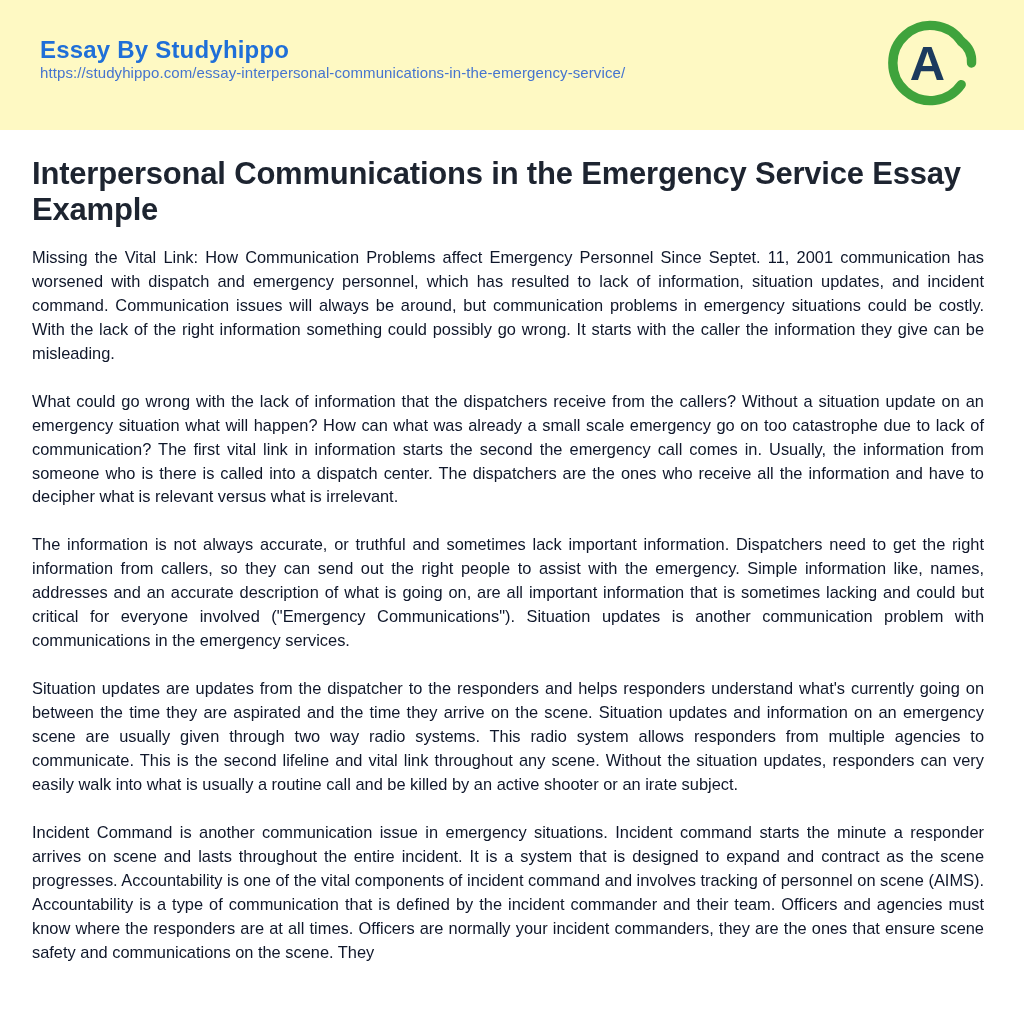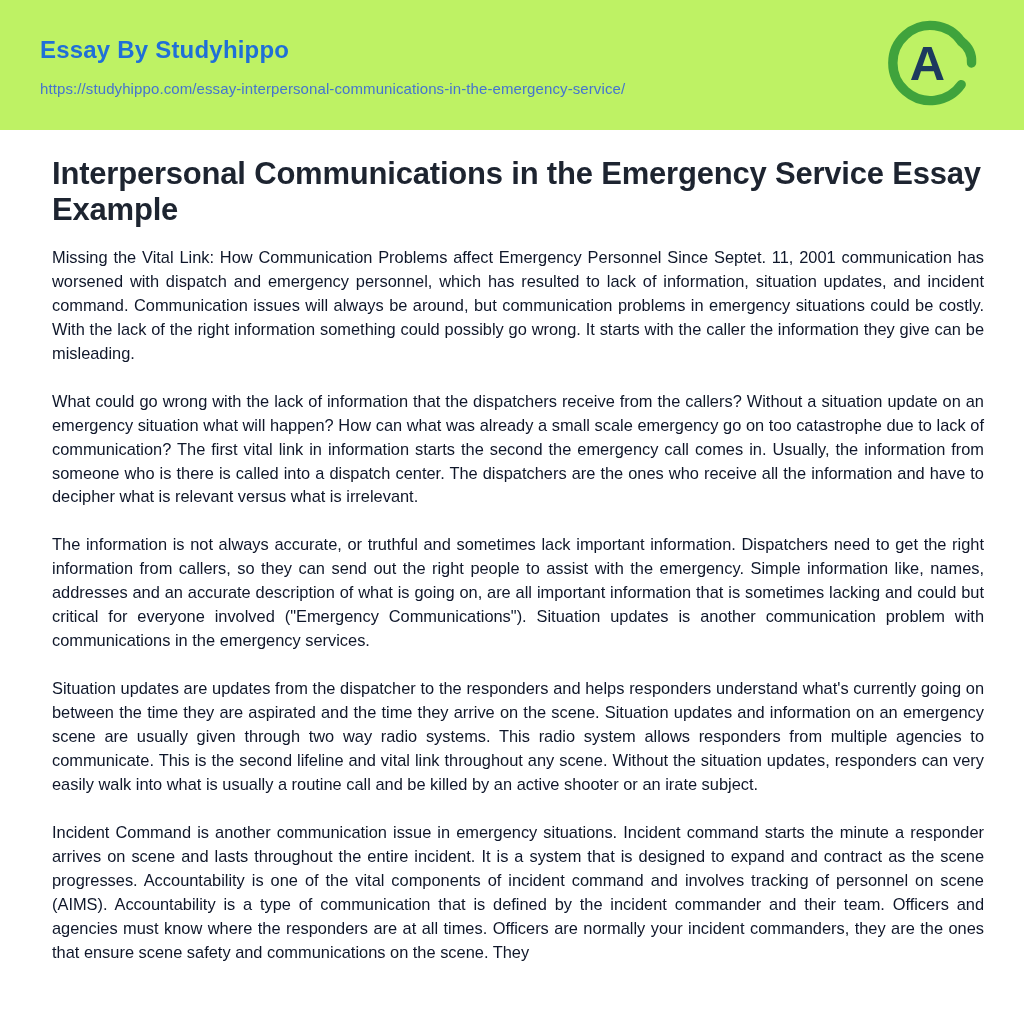"Essay By Studyhippo" .page-header { background: #bef264 -> #fef9c3 }
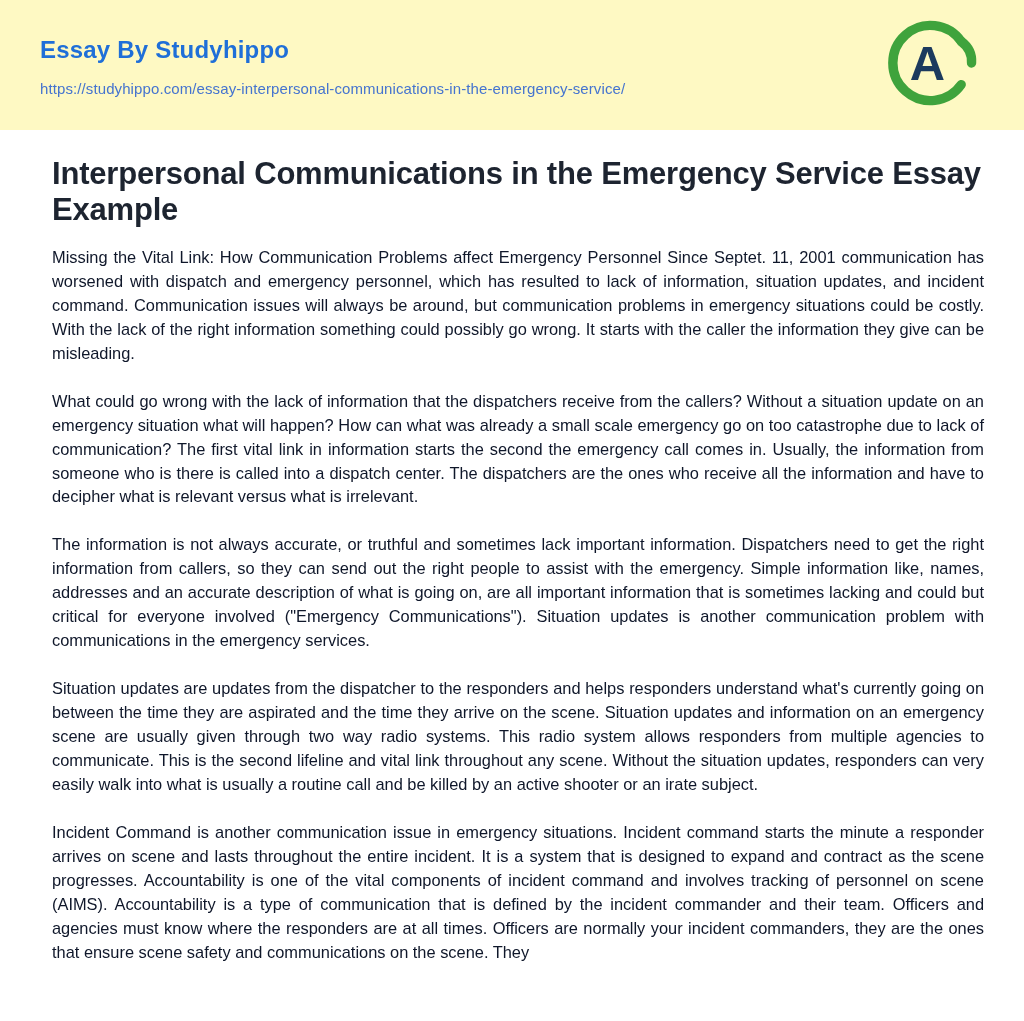"https://studyhippo.com/essay-interperson" .essay-url { margin-top: 16px -> 0 }
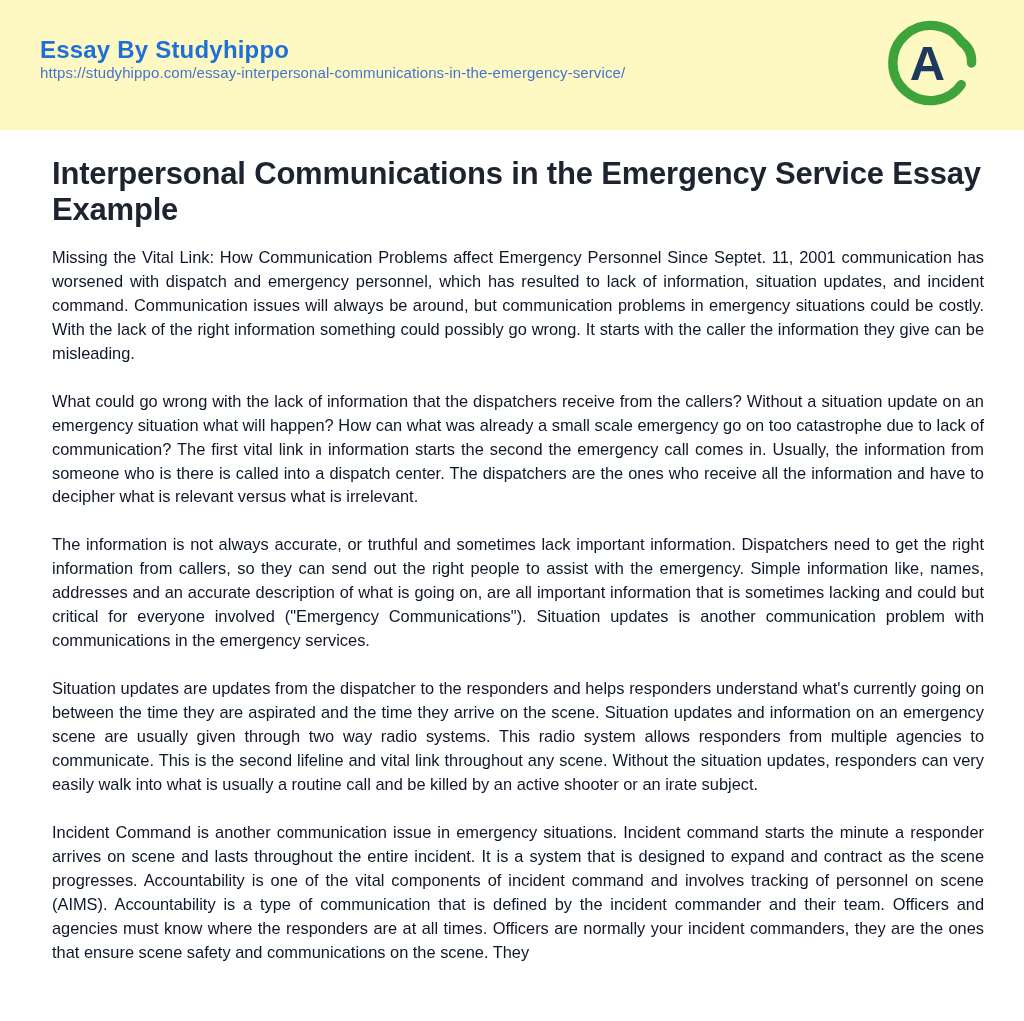"Interpersonal Communications in the" .essay-main { padding: 26px 40px 0 52px -> 26px 40px 0 32px }
